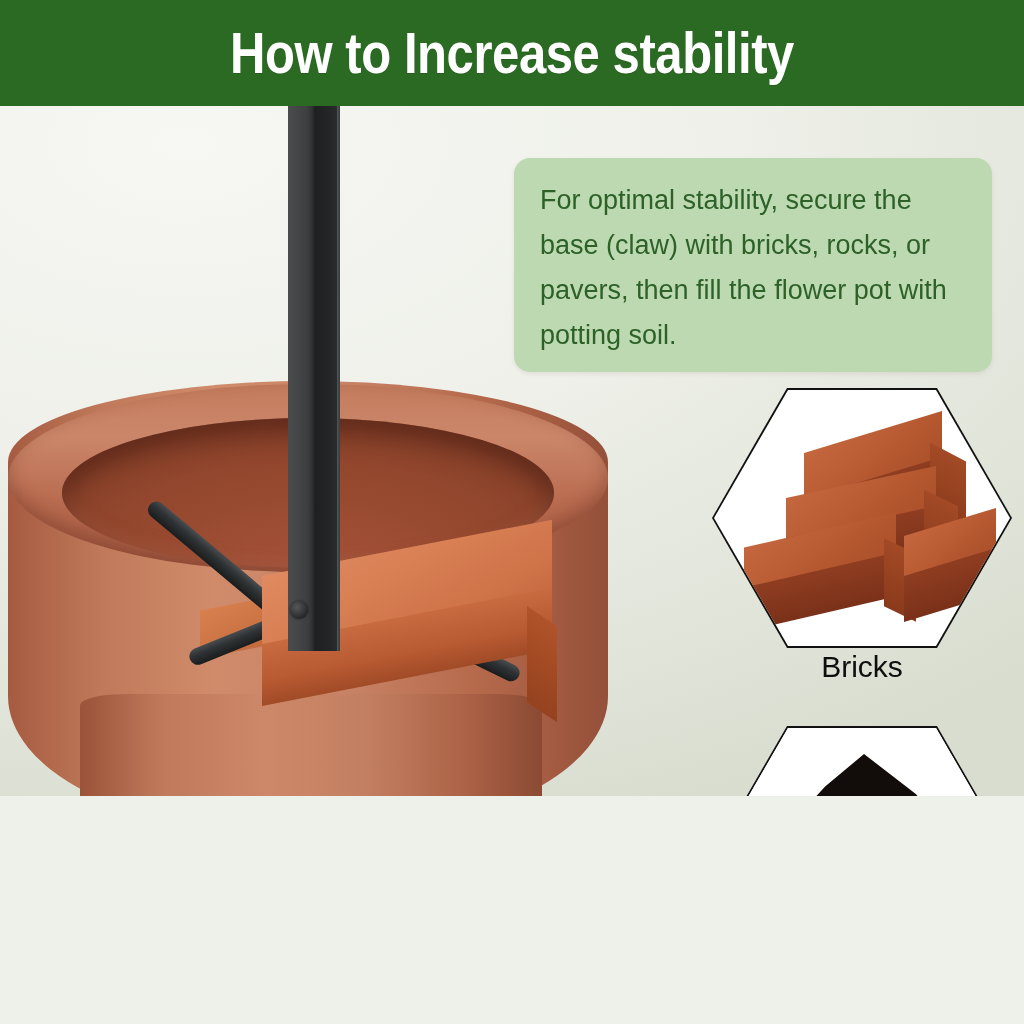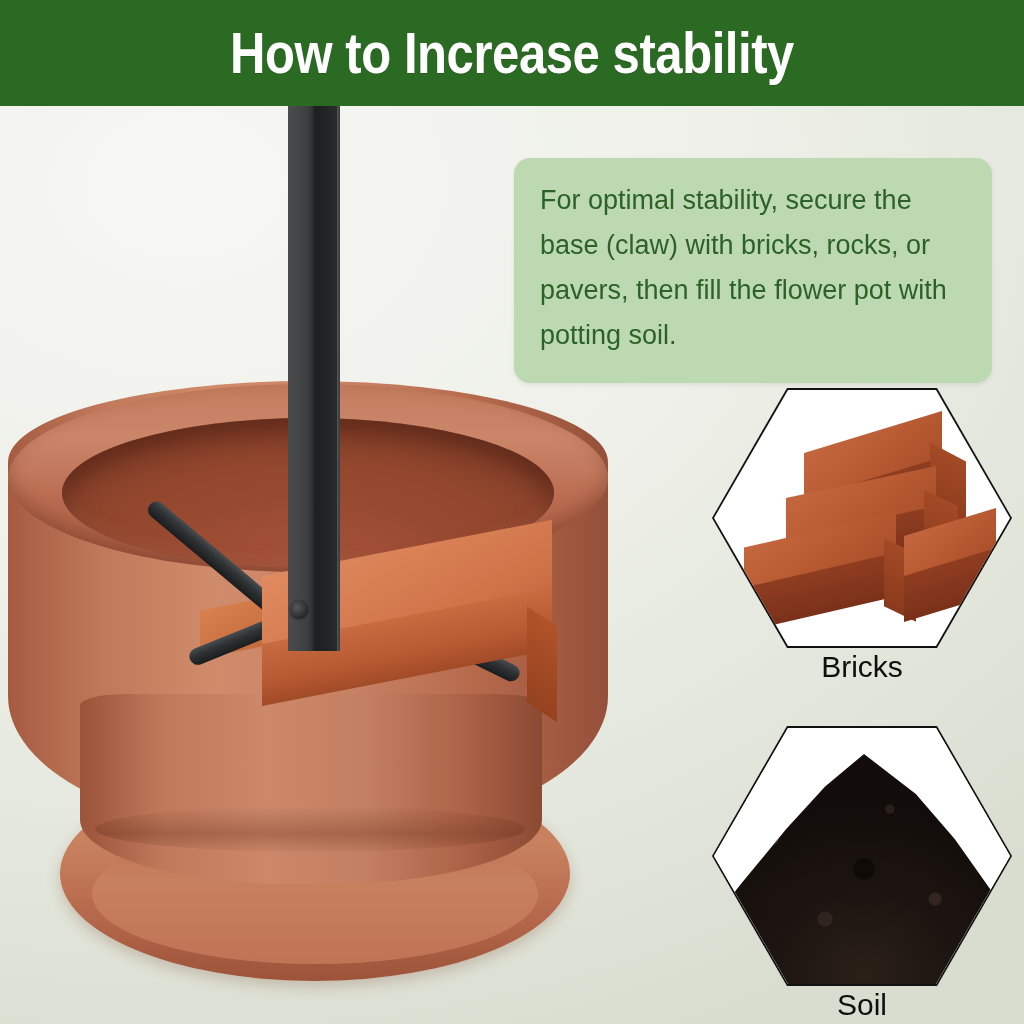"How to Increase stability" #page { height: 1024px -> 796px }
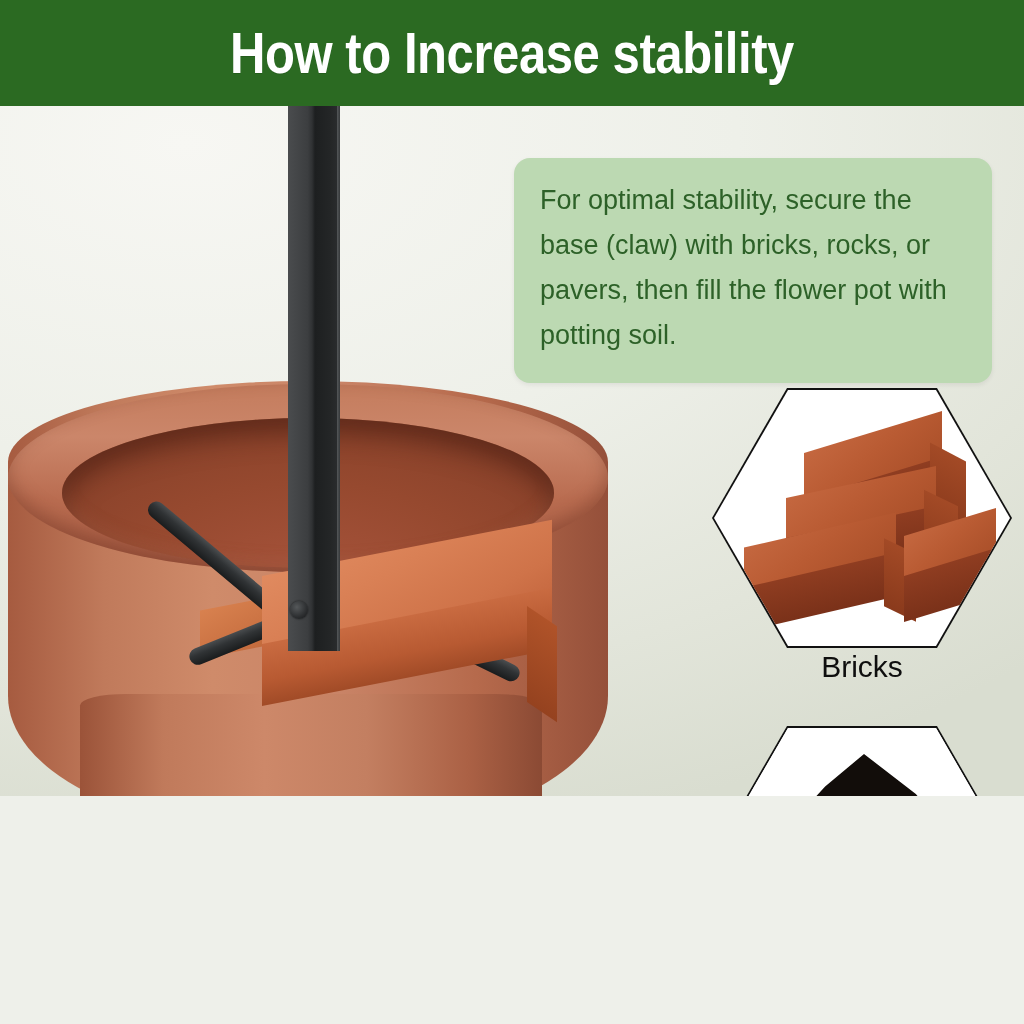"For optimal stability, secure the" .callout { padding: 20px 26px 25px 26px -> 20px 26px 14px 26px }
